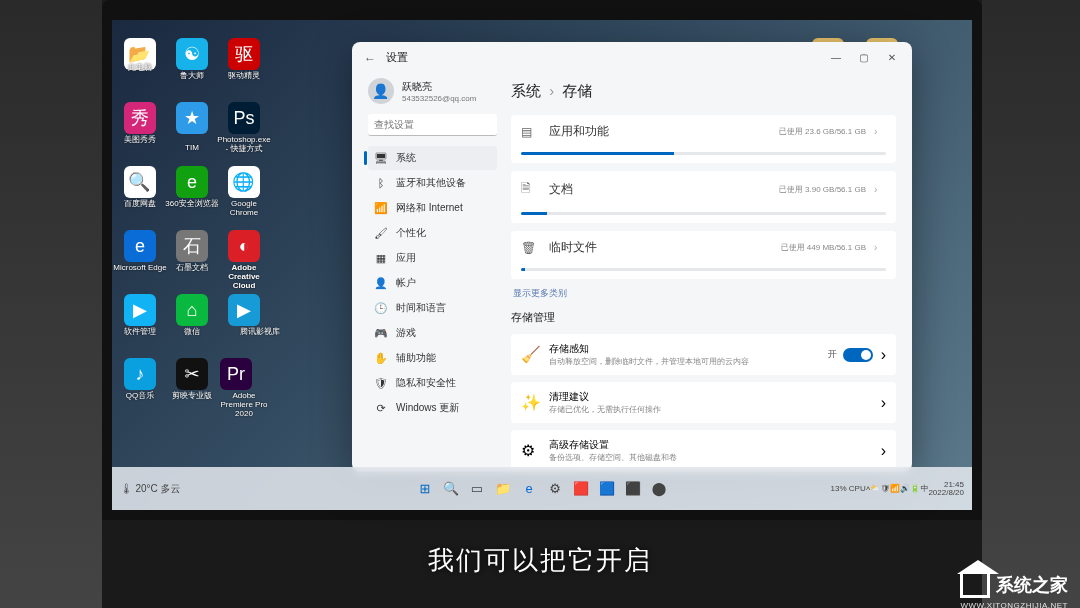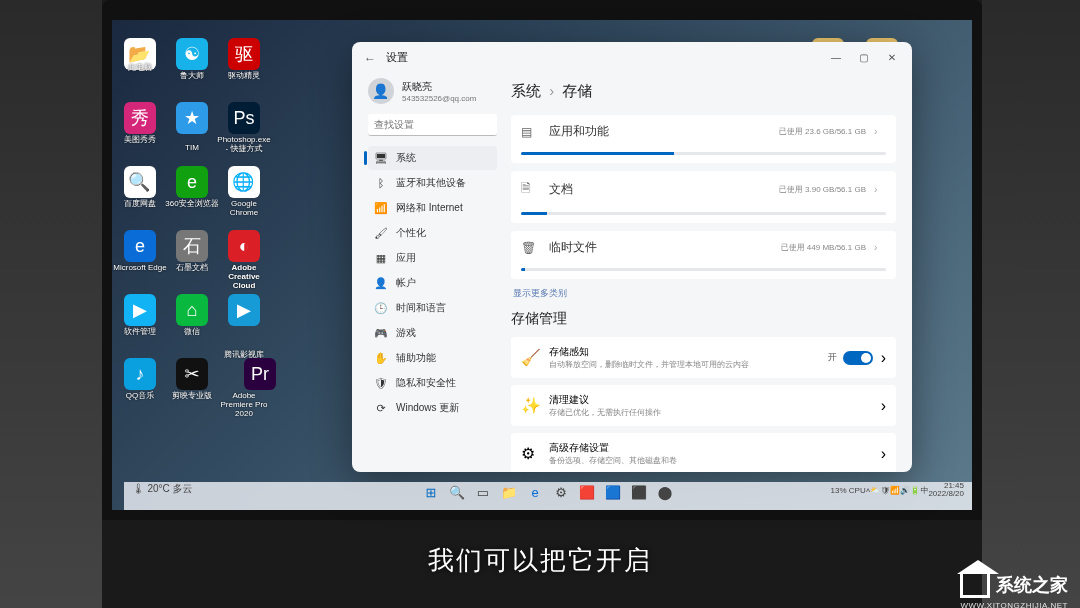"存储管理" .sect { font-size: 14px -> 11px }
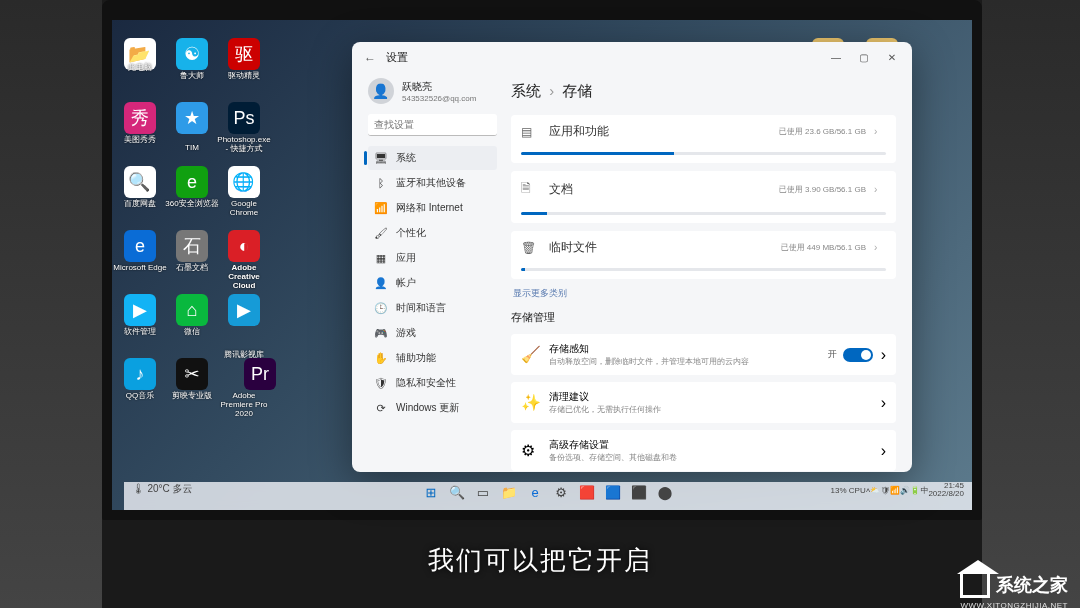"腾讯影视库" div.desk-label { left: 104px -> 120px; margin-top: 23px -> none }
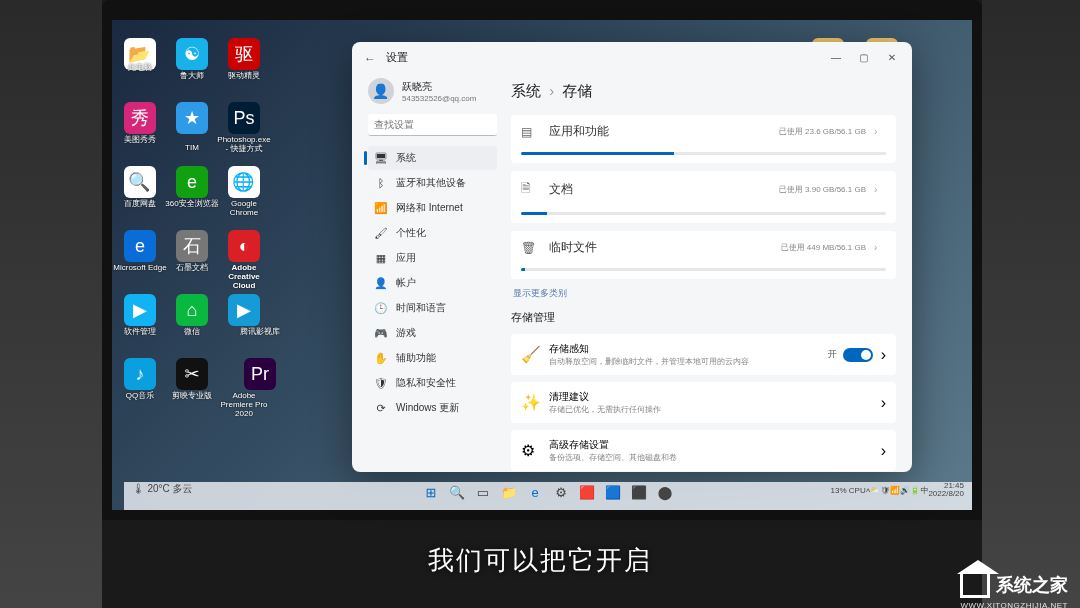"Pr" div.desk-icon { left: 132px -> 108px }
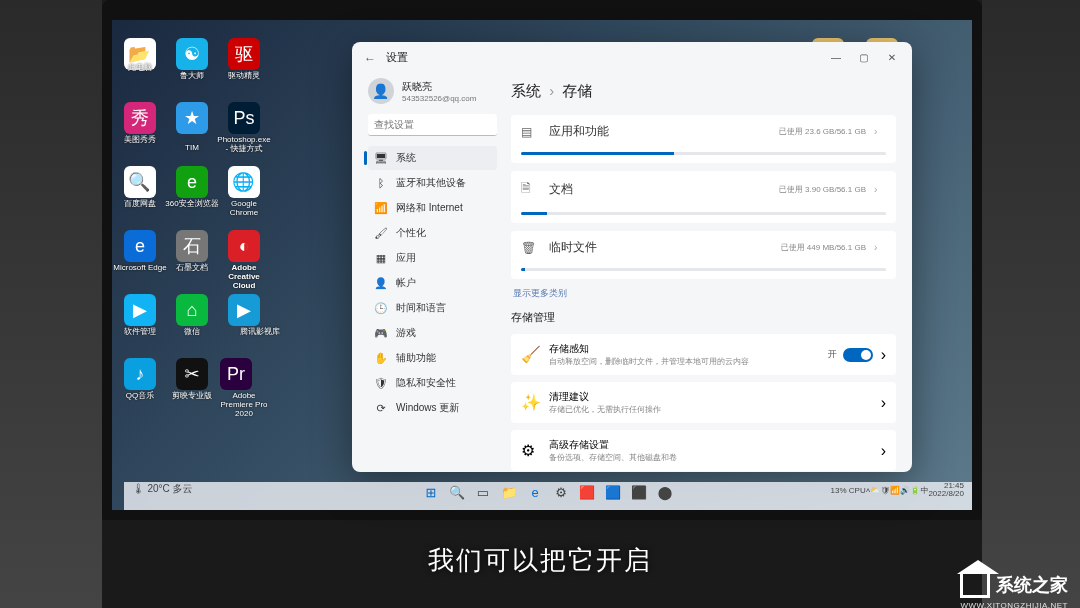"🌡 20°C 多云" .taskbar { align-items: flex-start -> center; height: 28px -> 43px; left: 12px -> 0 }
